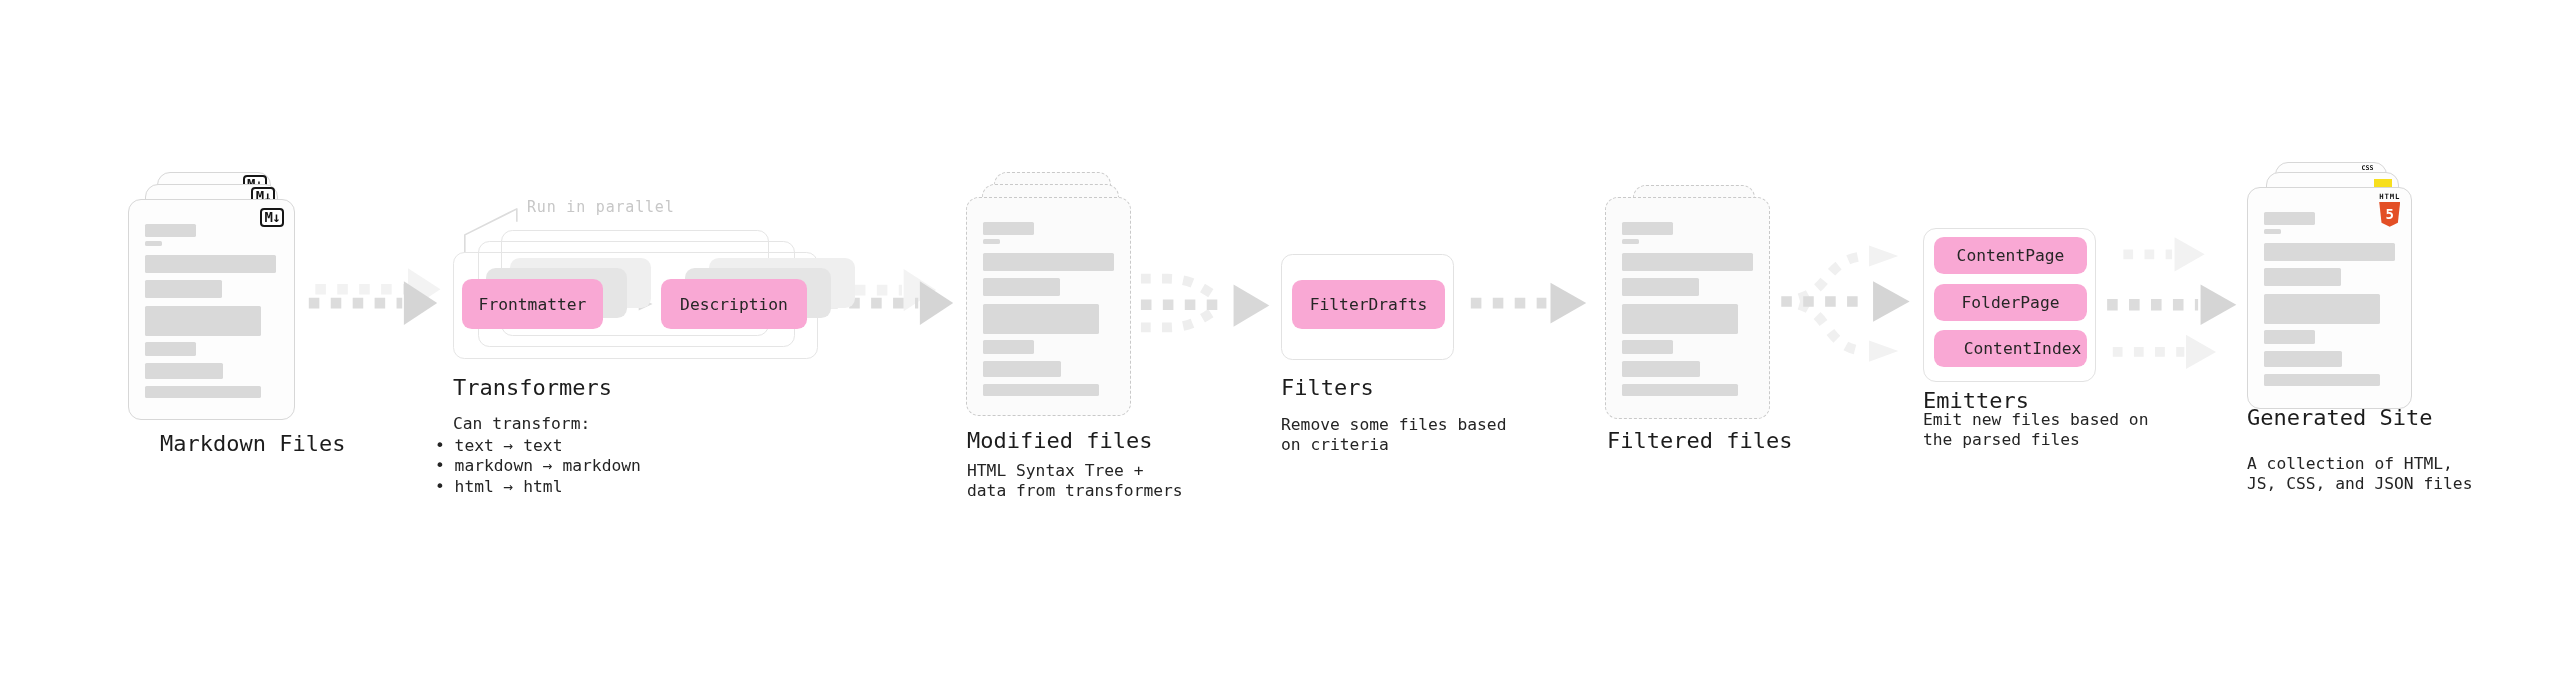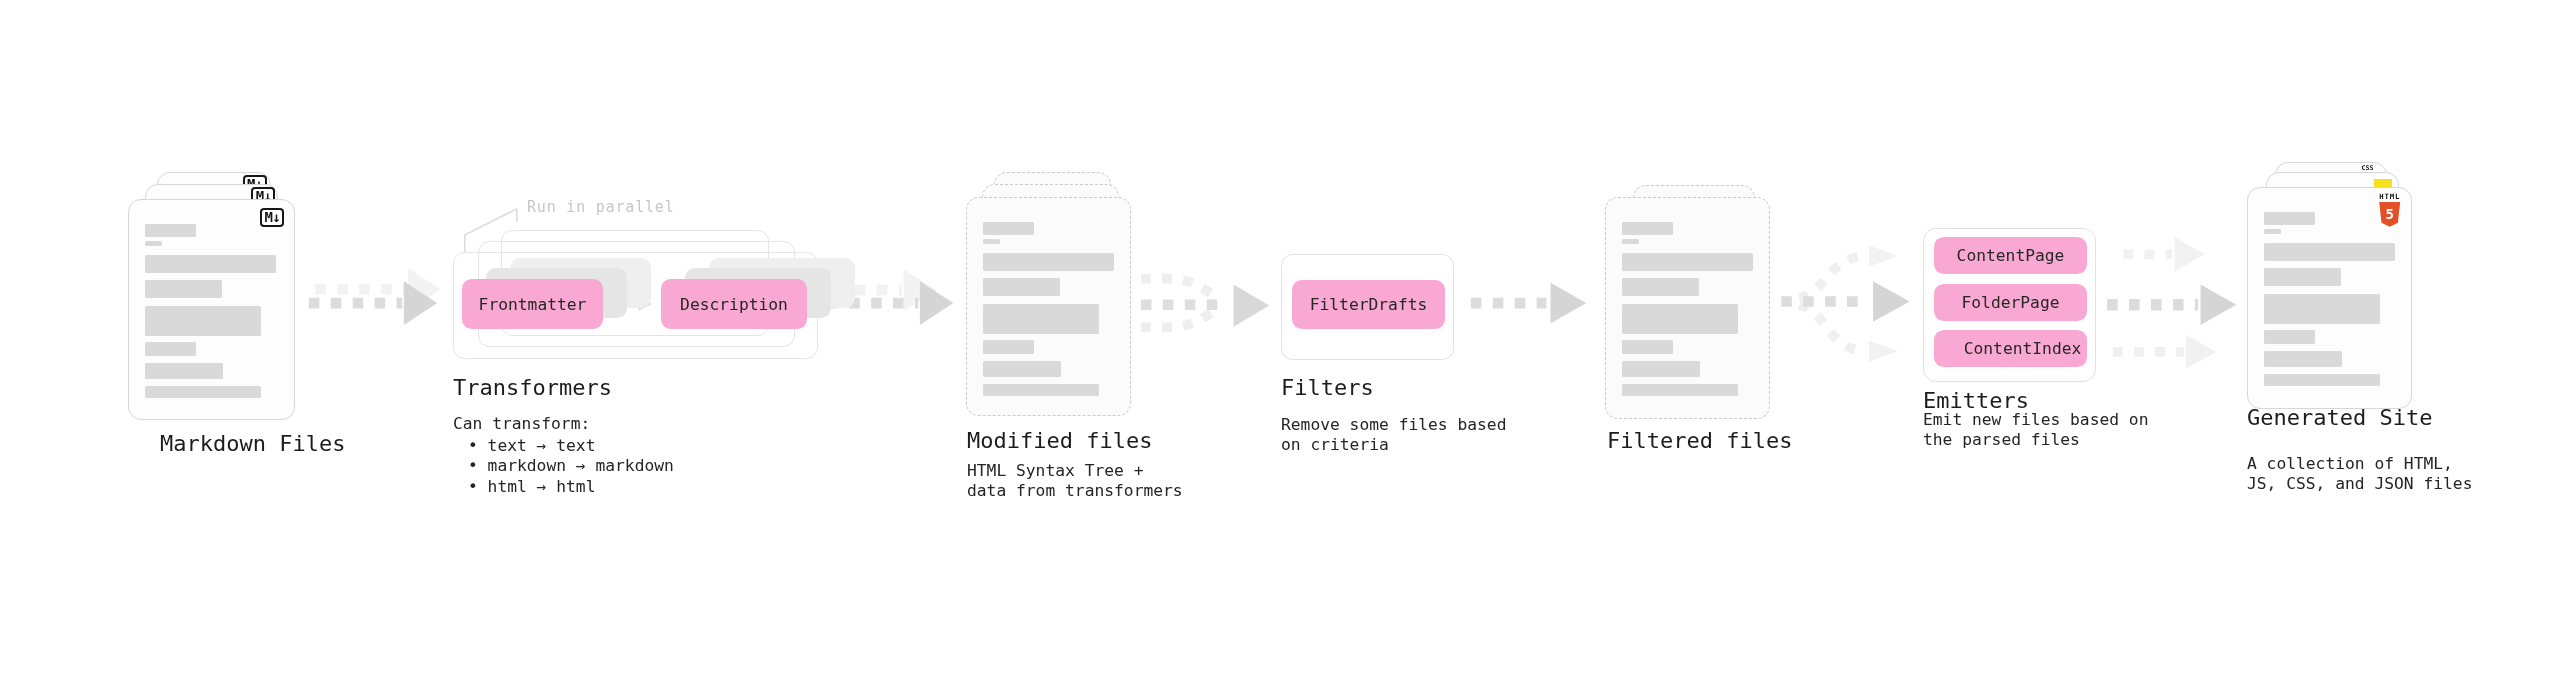"text → text" div.bullet-list { left: 468px -> 435px }
